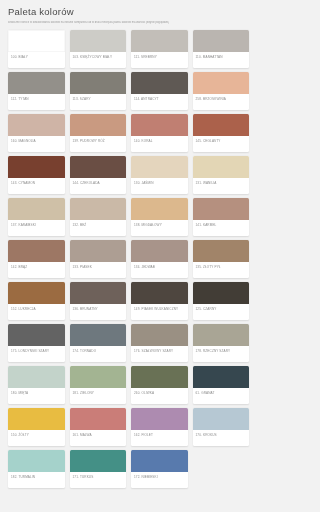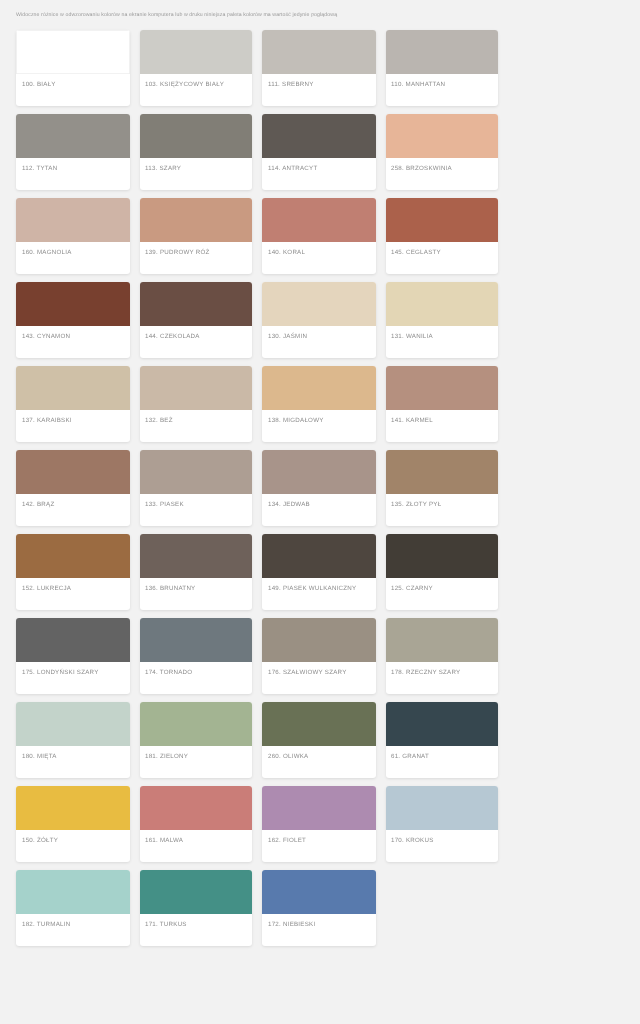"Paleta kolorów" h1.page-title { html: none -> <h1>Paleta kolorów</h1> }
